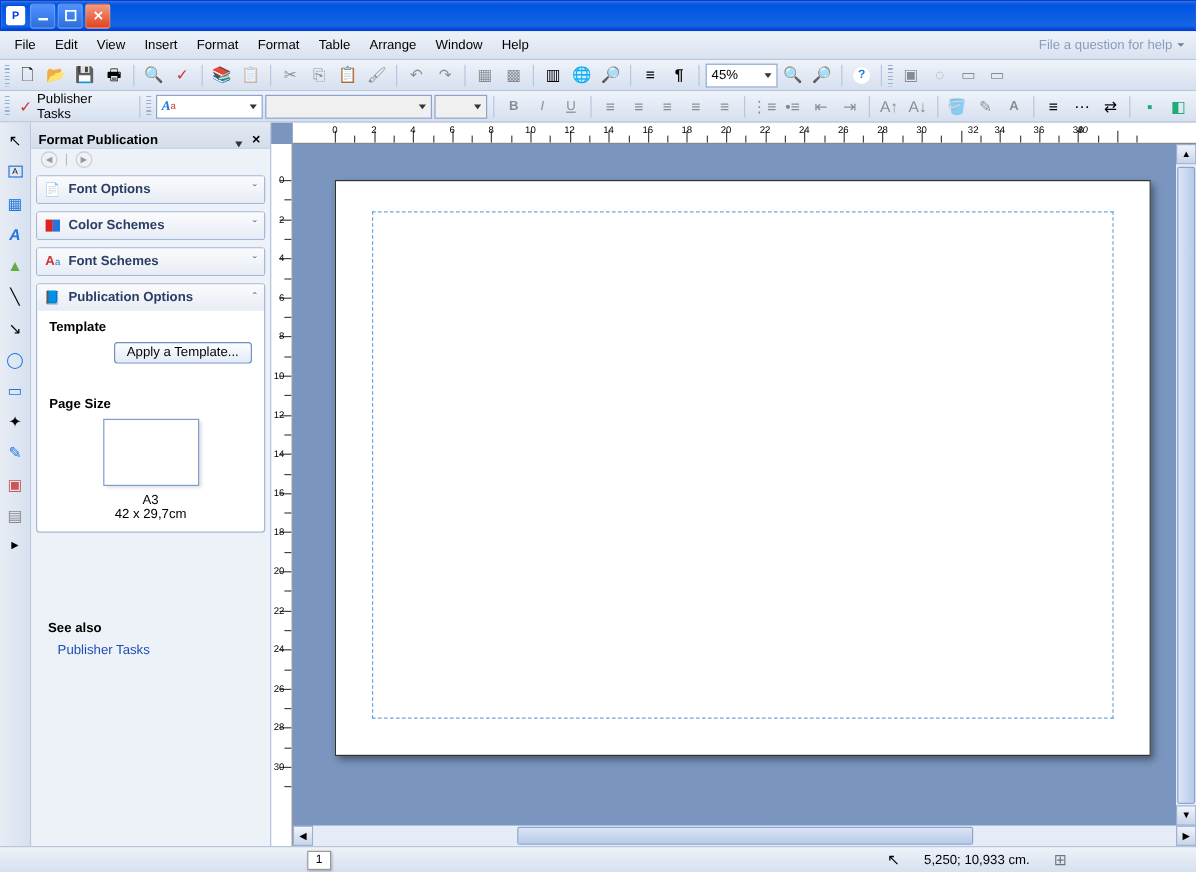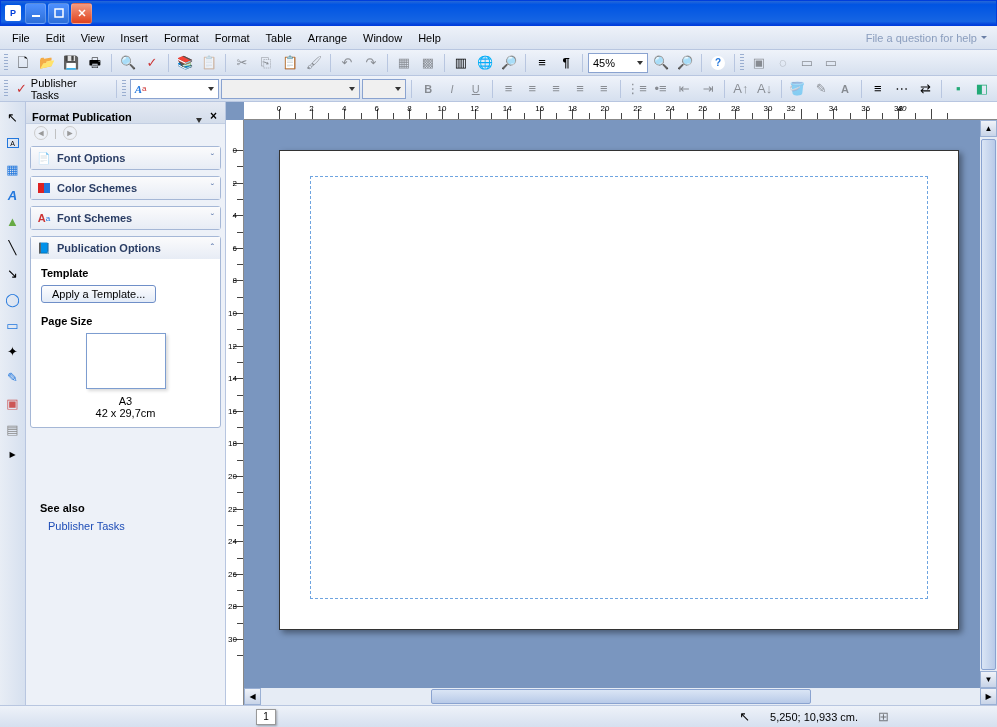"32" div.ruler-num-h { left: 547px -> 567px }
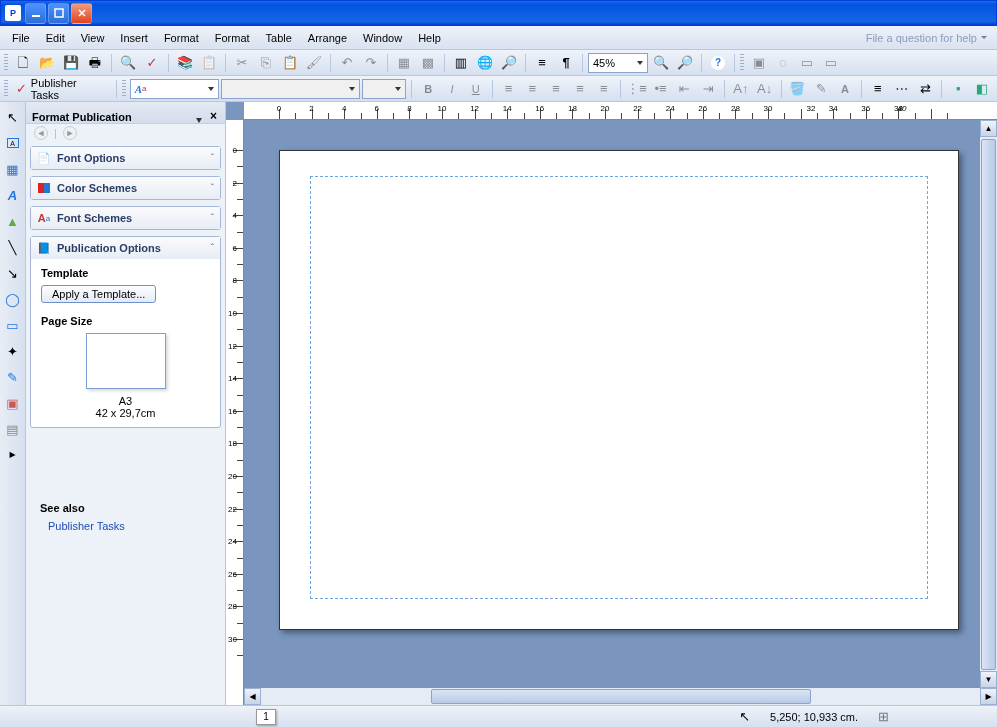"Apply a Template..." div { margin-bottom: 12px -> 28px; text-align: left -> right }
